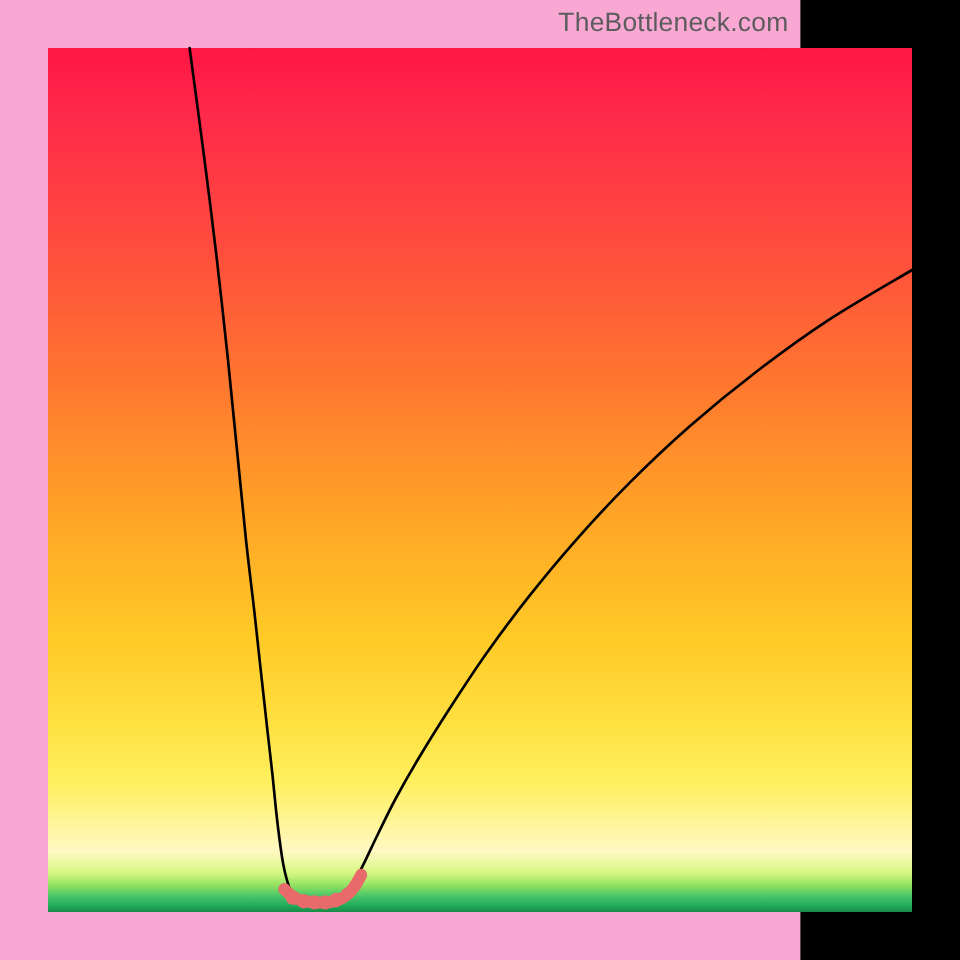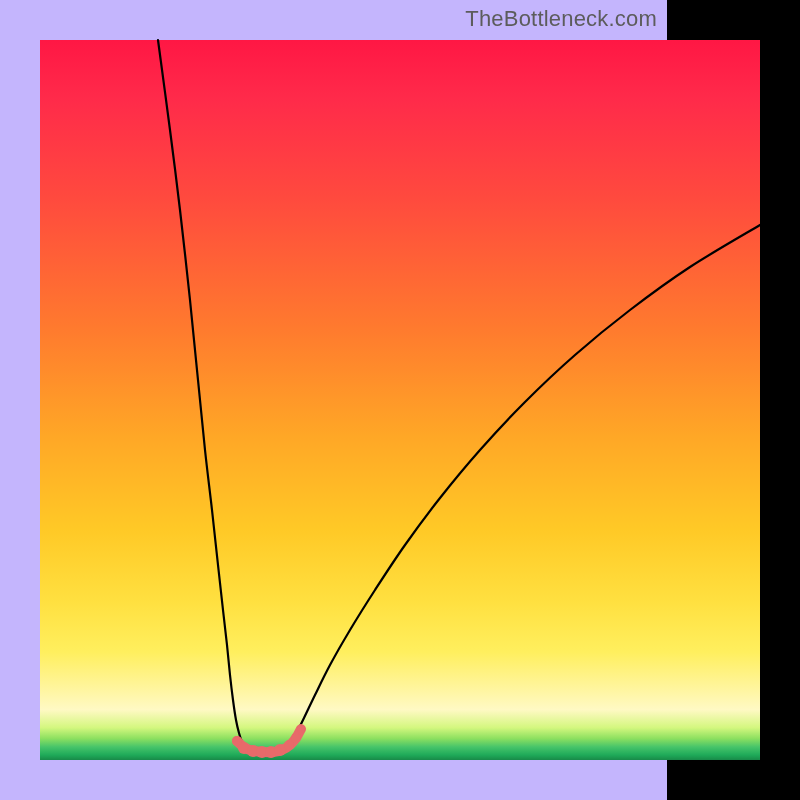"TheBottleneck.com" .frame { background: #c4b5fd -> #f9a8d4 }
